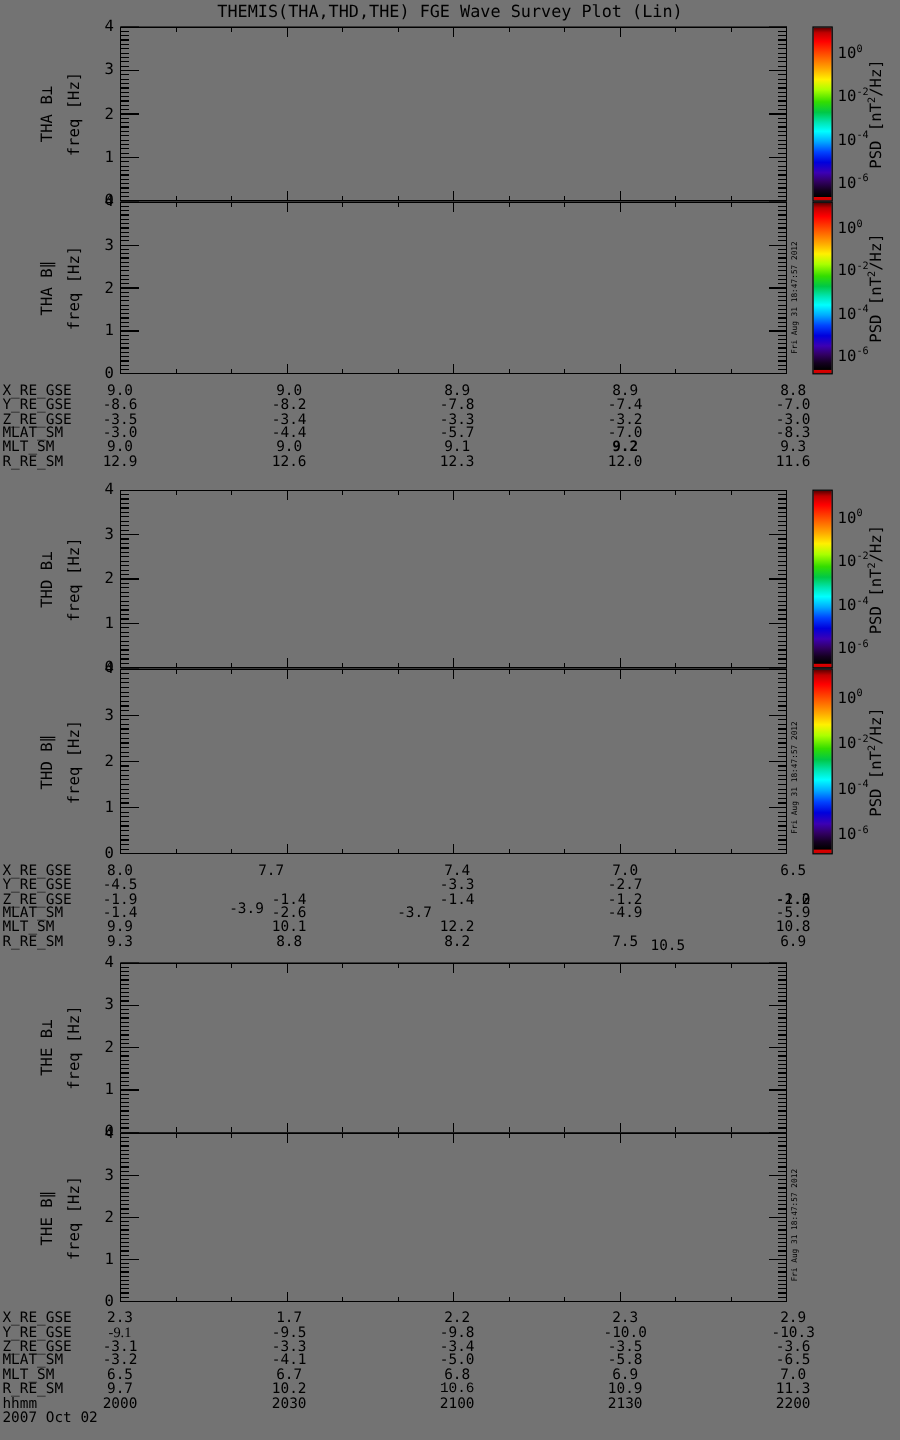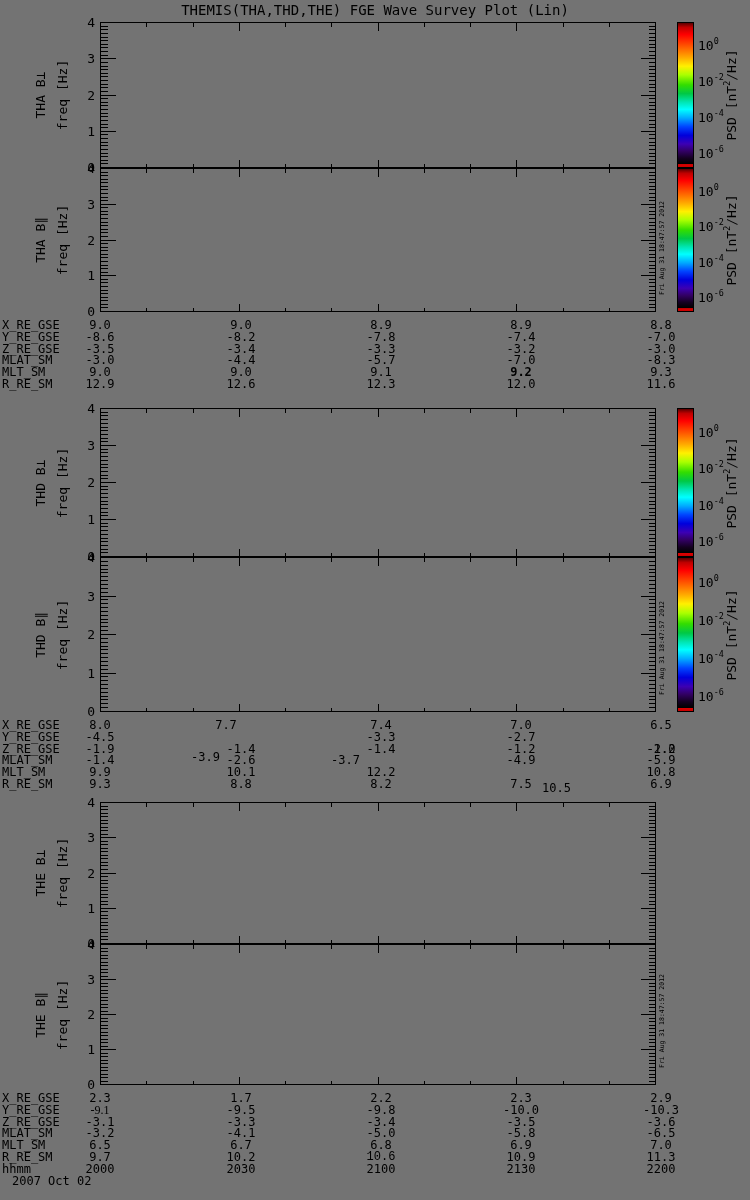"2007 Oct 02" div.cell { left: 12px -> 2px }
